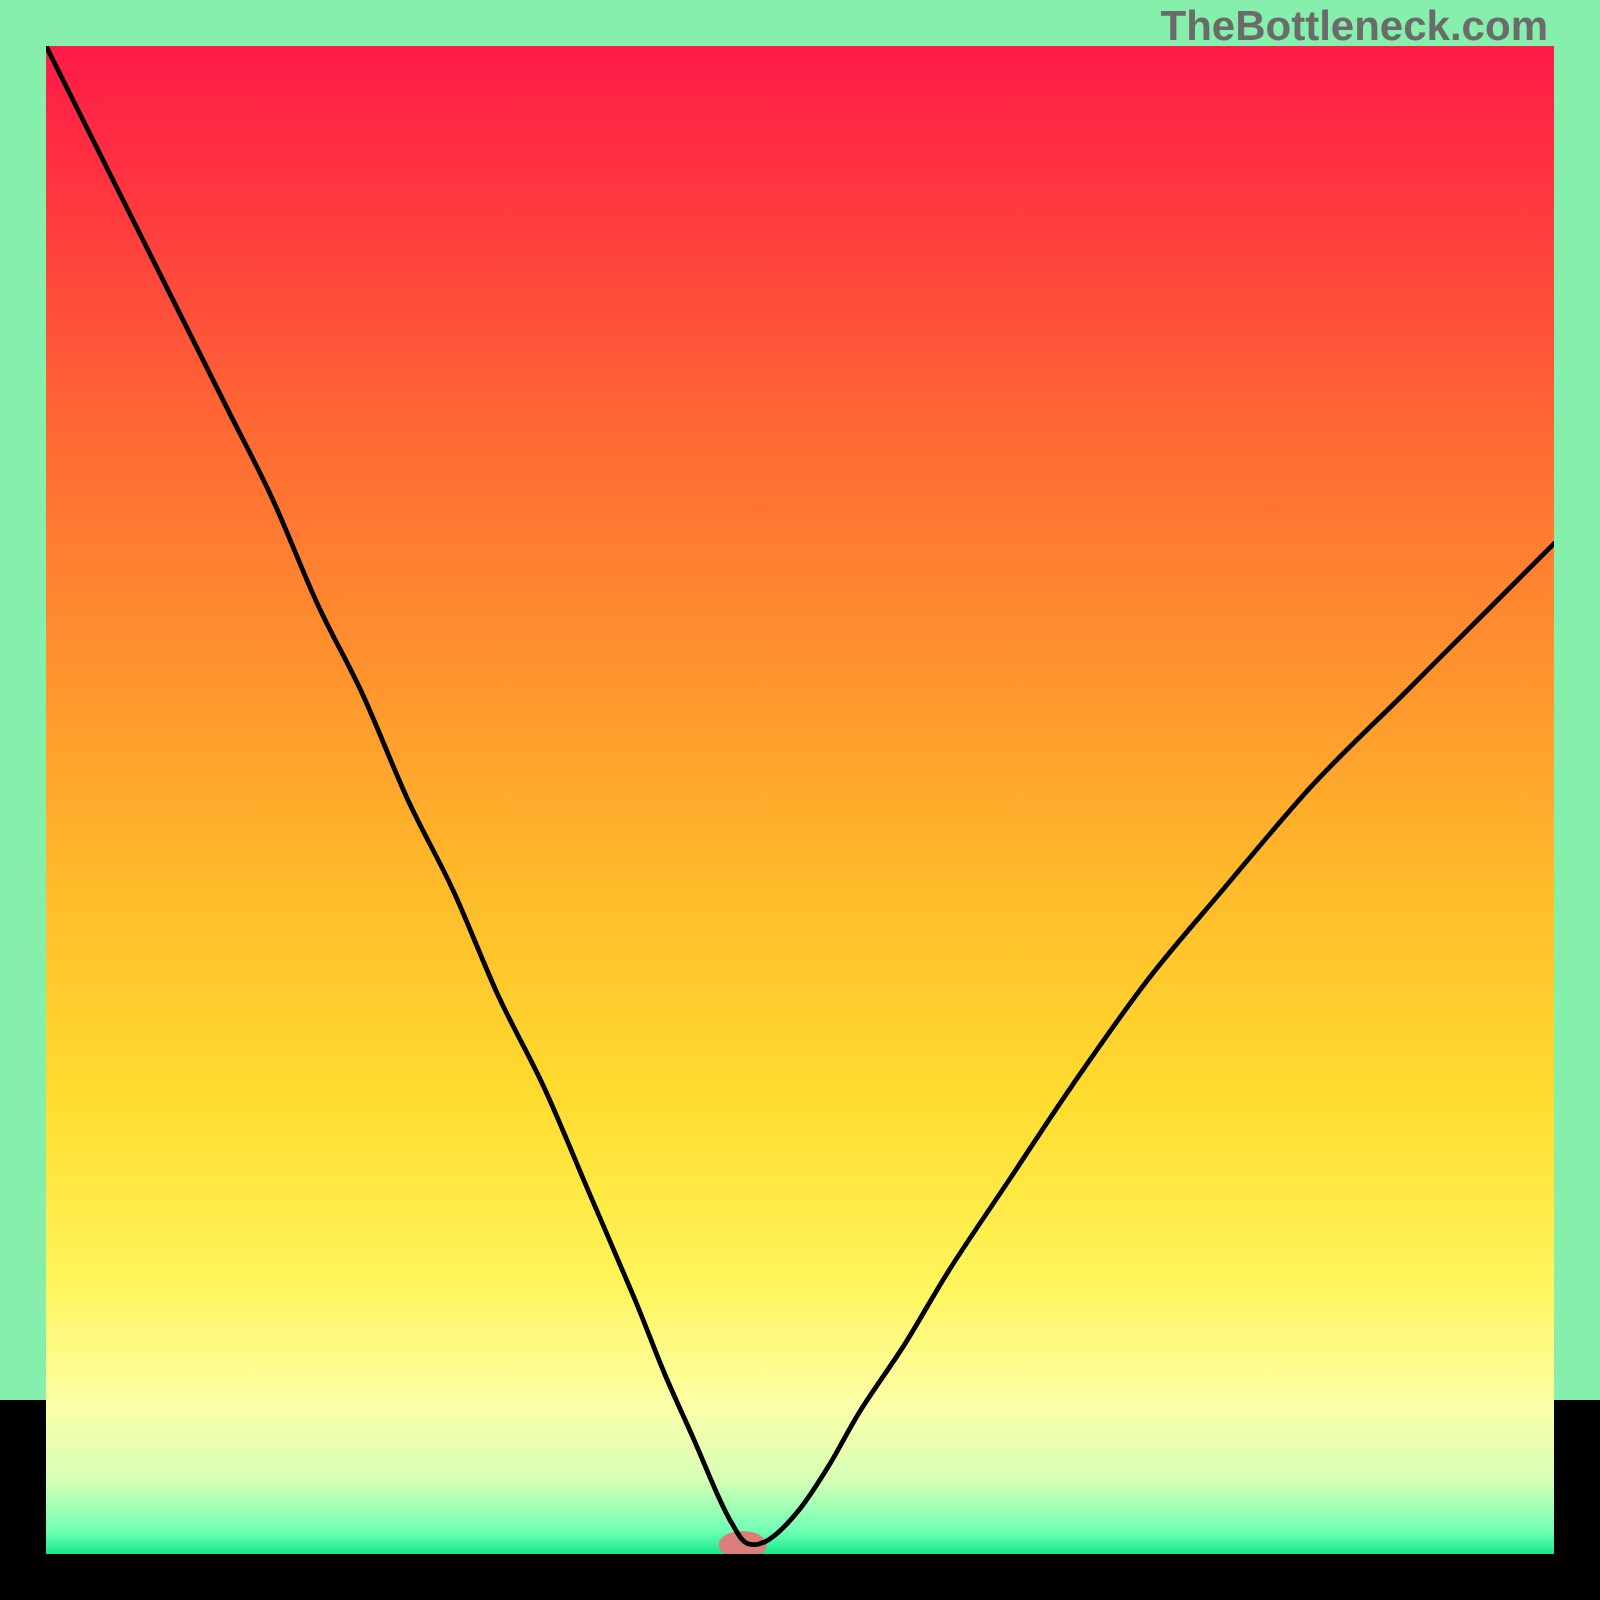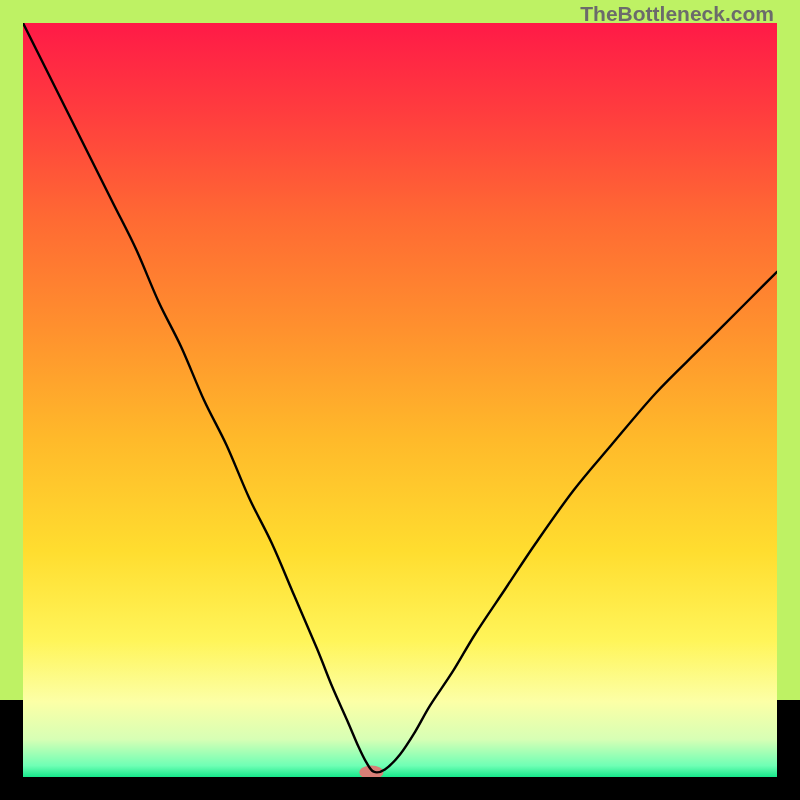"TheBottleneck.com" .frame { background: #bef264 -> #86efac }
